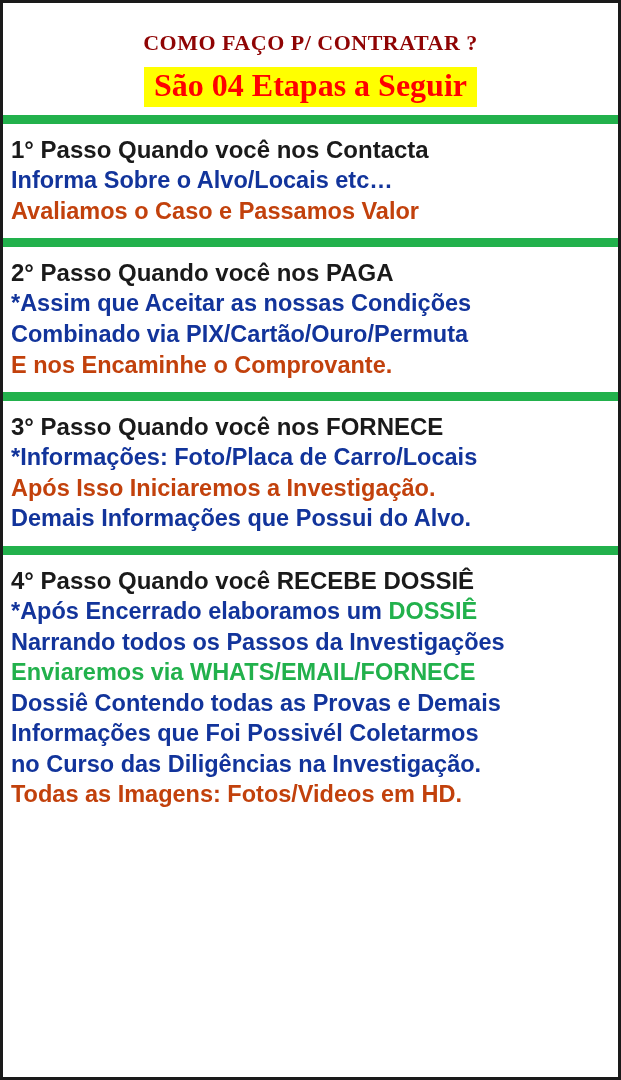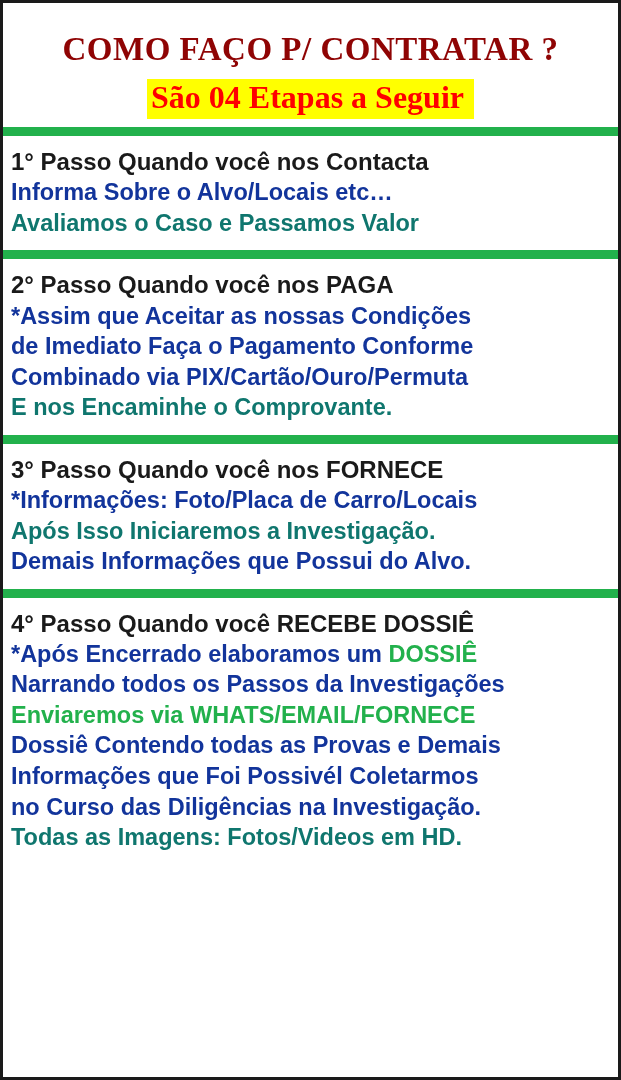"COMO FAÇO P/ CONTRATAR ?" .title-main { font-size: 33px -> 22px }
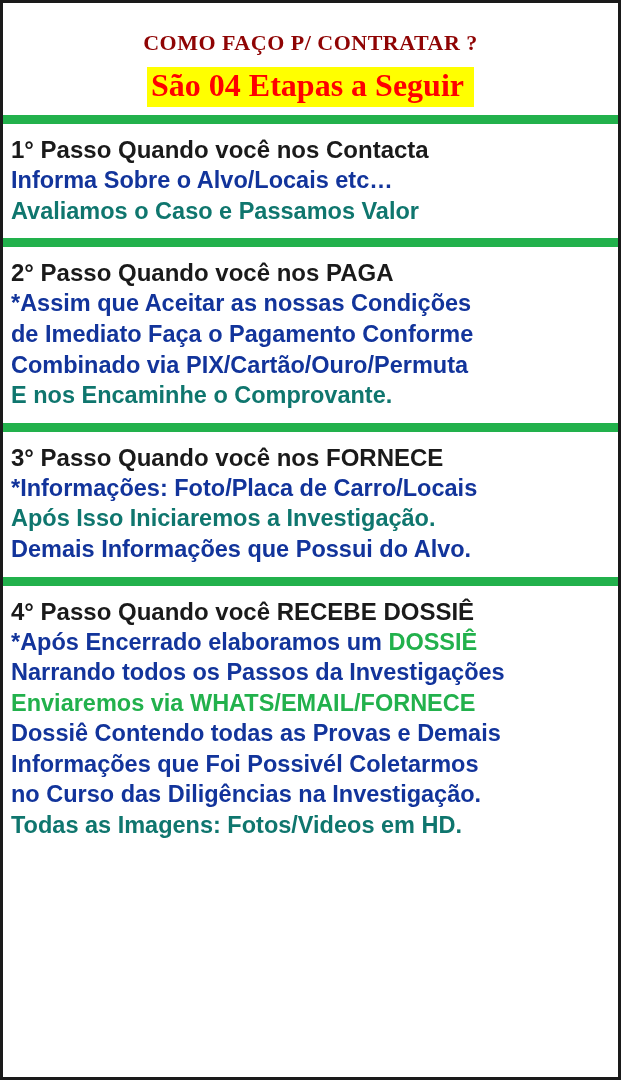"São 04 Etapas a Seguir" .title-sub { padding: 1px 10px 3px 4px -> 1px 10px 3px 10px }
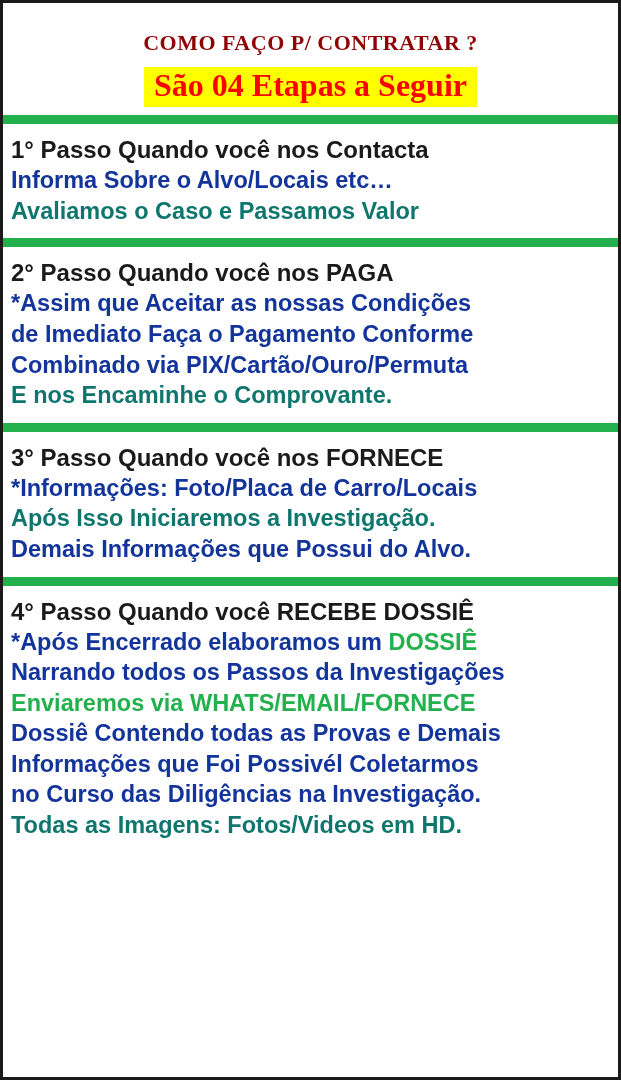"Avaliamos o Caso e Passamos" .step-line.red { color: #0f766e -> #c2410c }
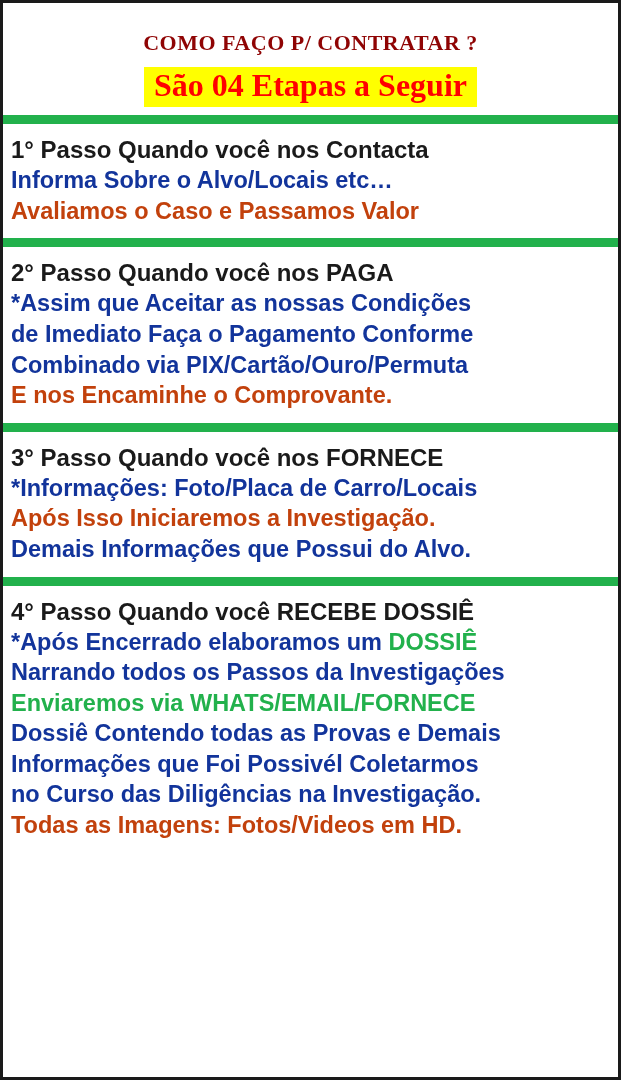"de Imediato Faça o Pagamento" div.step-line { html: <div>de Imediato Faça o Pagamento Conforme</div> -> none }
